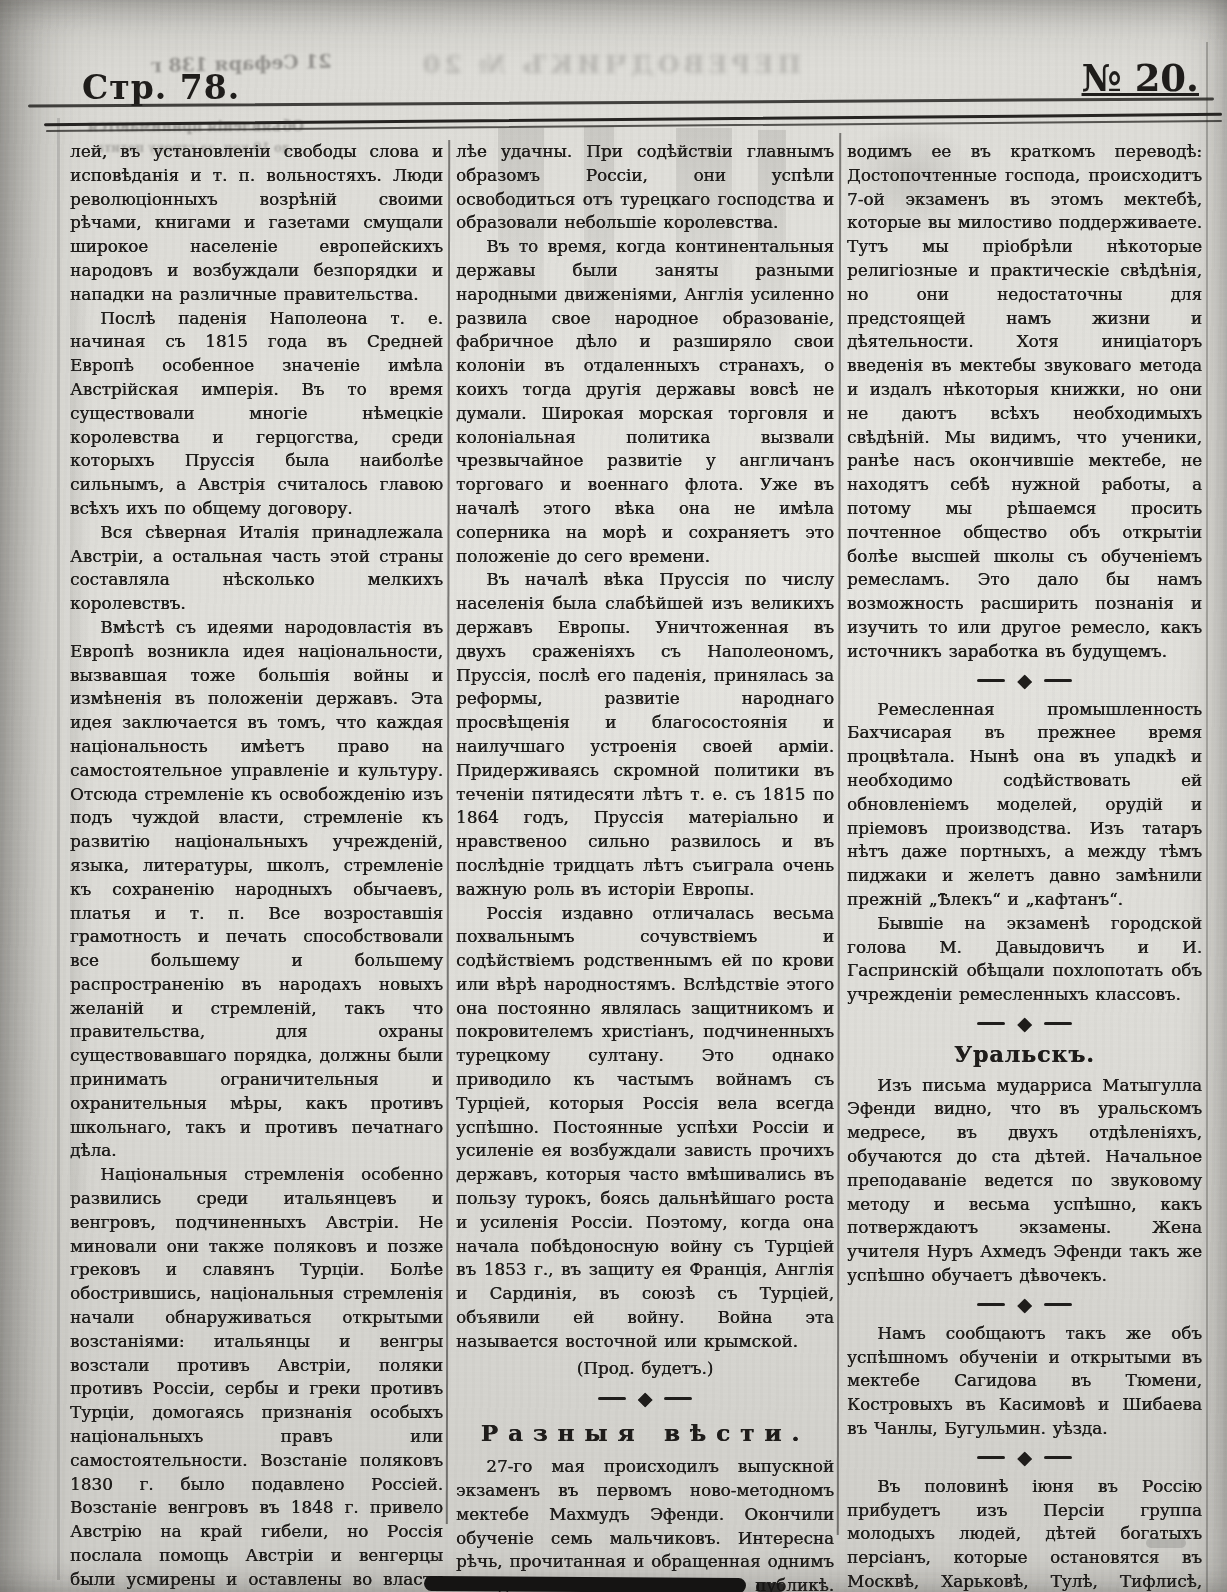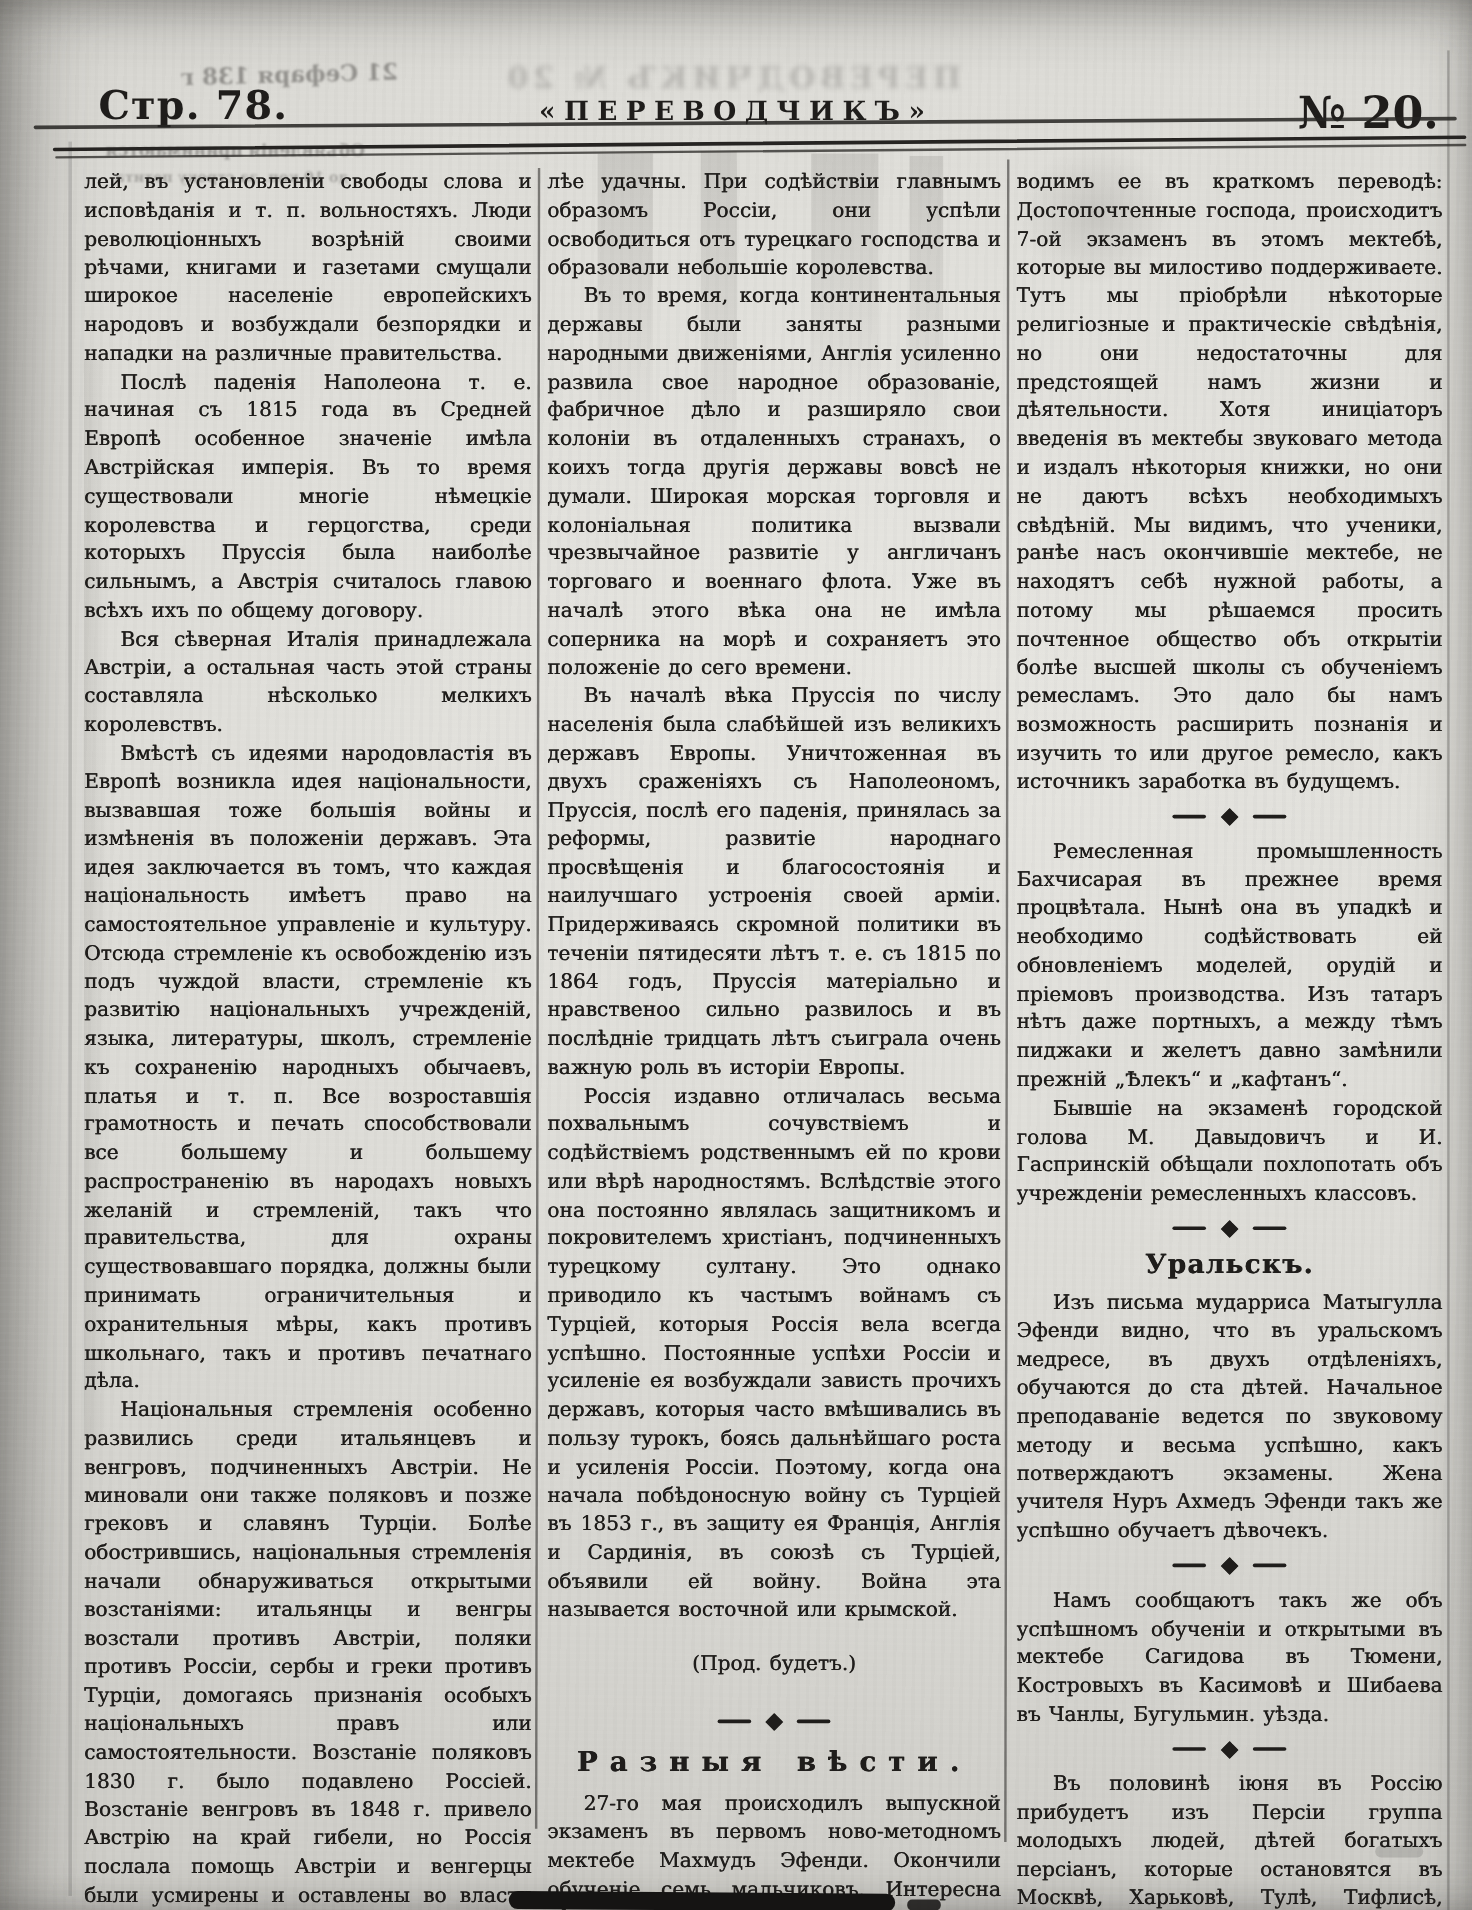"«ПЕРЕВОДЧИКЪ»" div.masthead { html: <div>«ПЕРЕВОДЧИКЪ»</div> -> none }
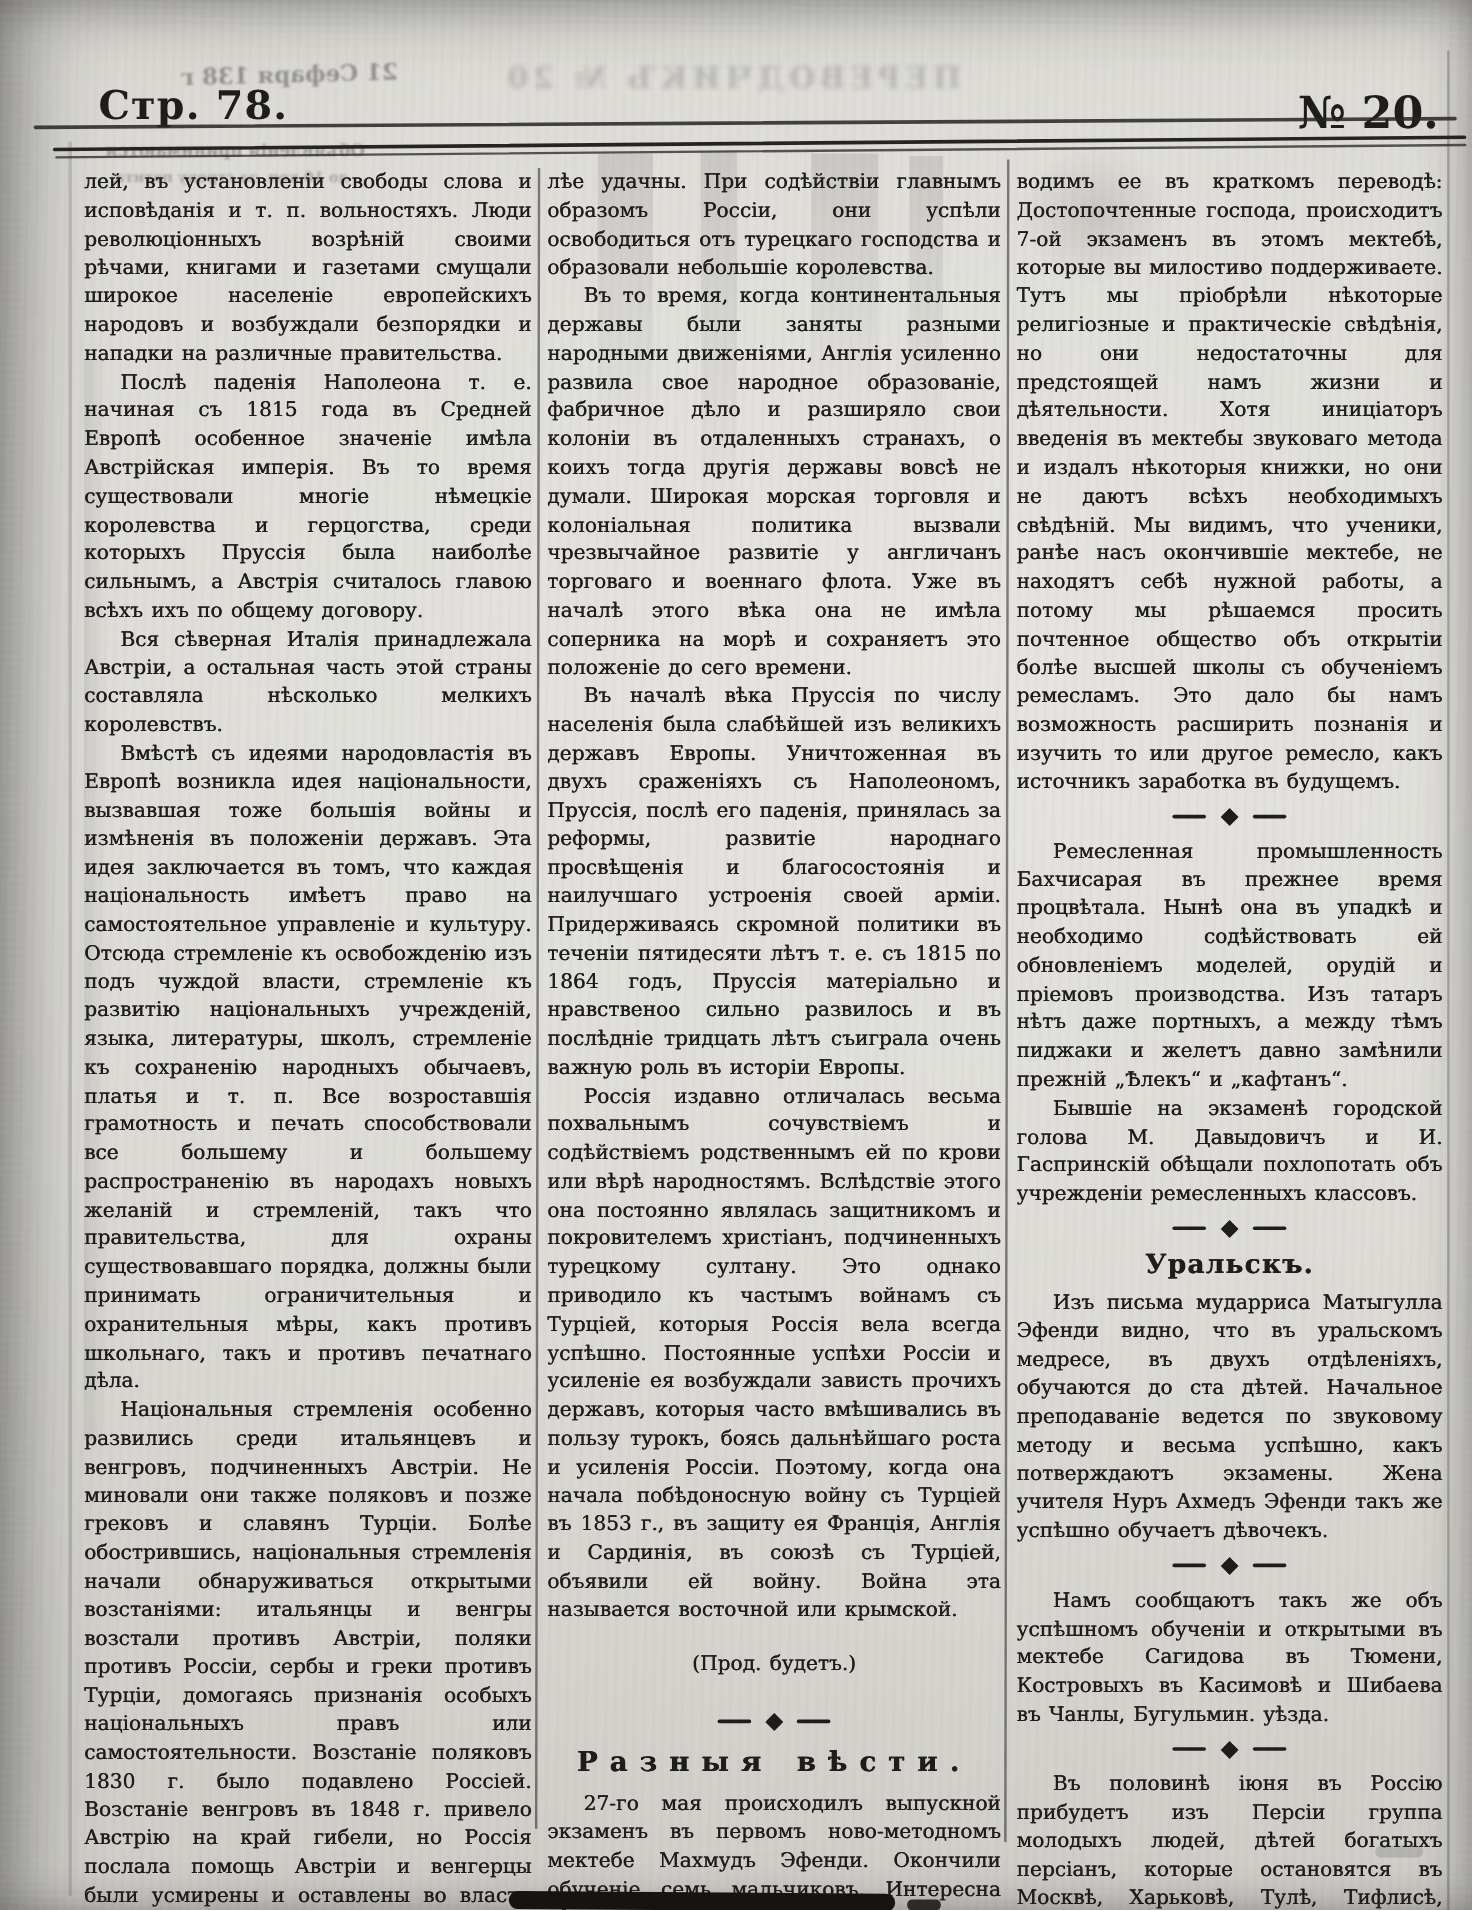"№ 20." .issue-label { text-decoration: none -> underline; top: 72px -> 56px }
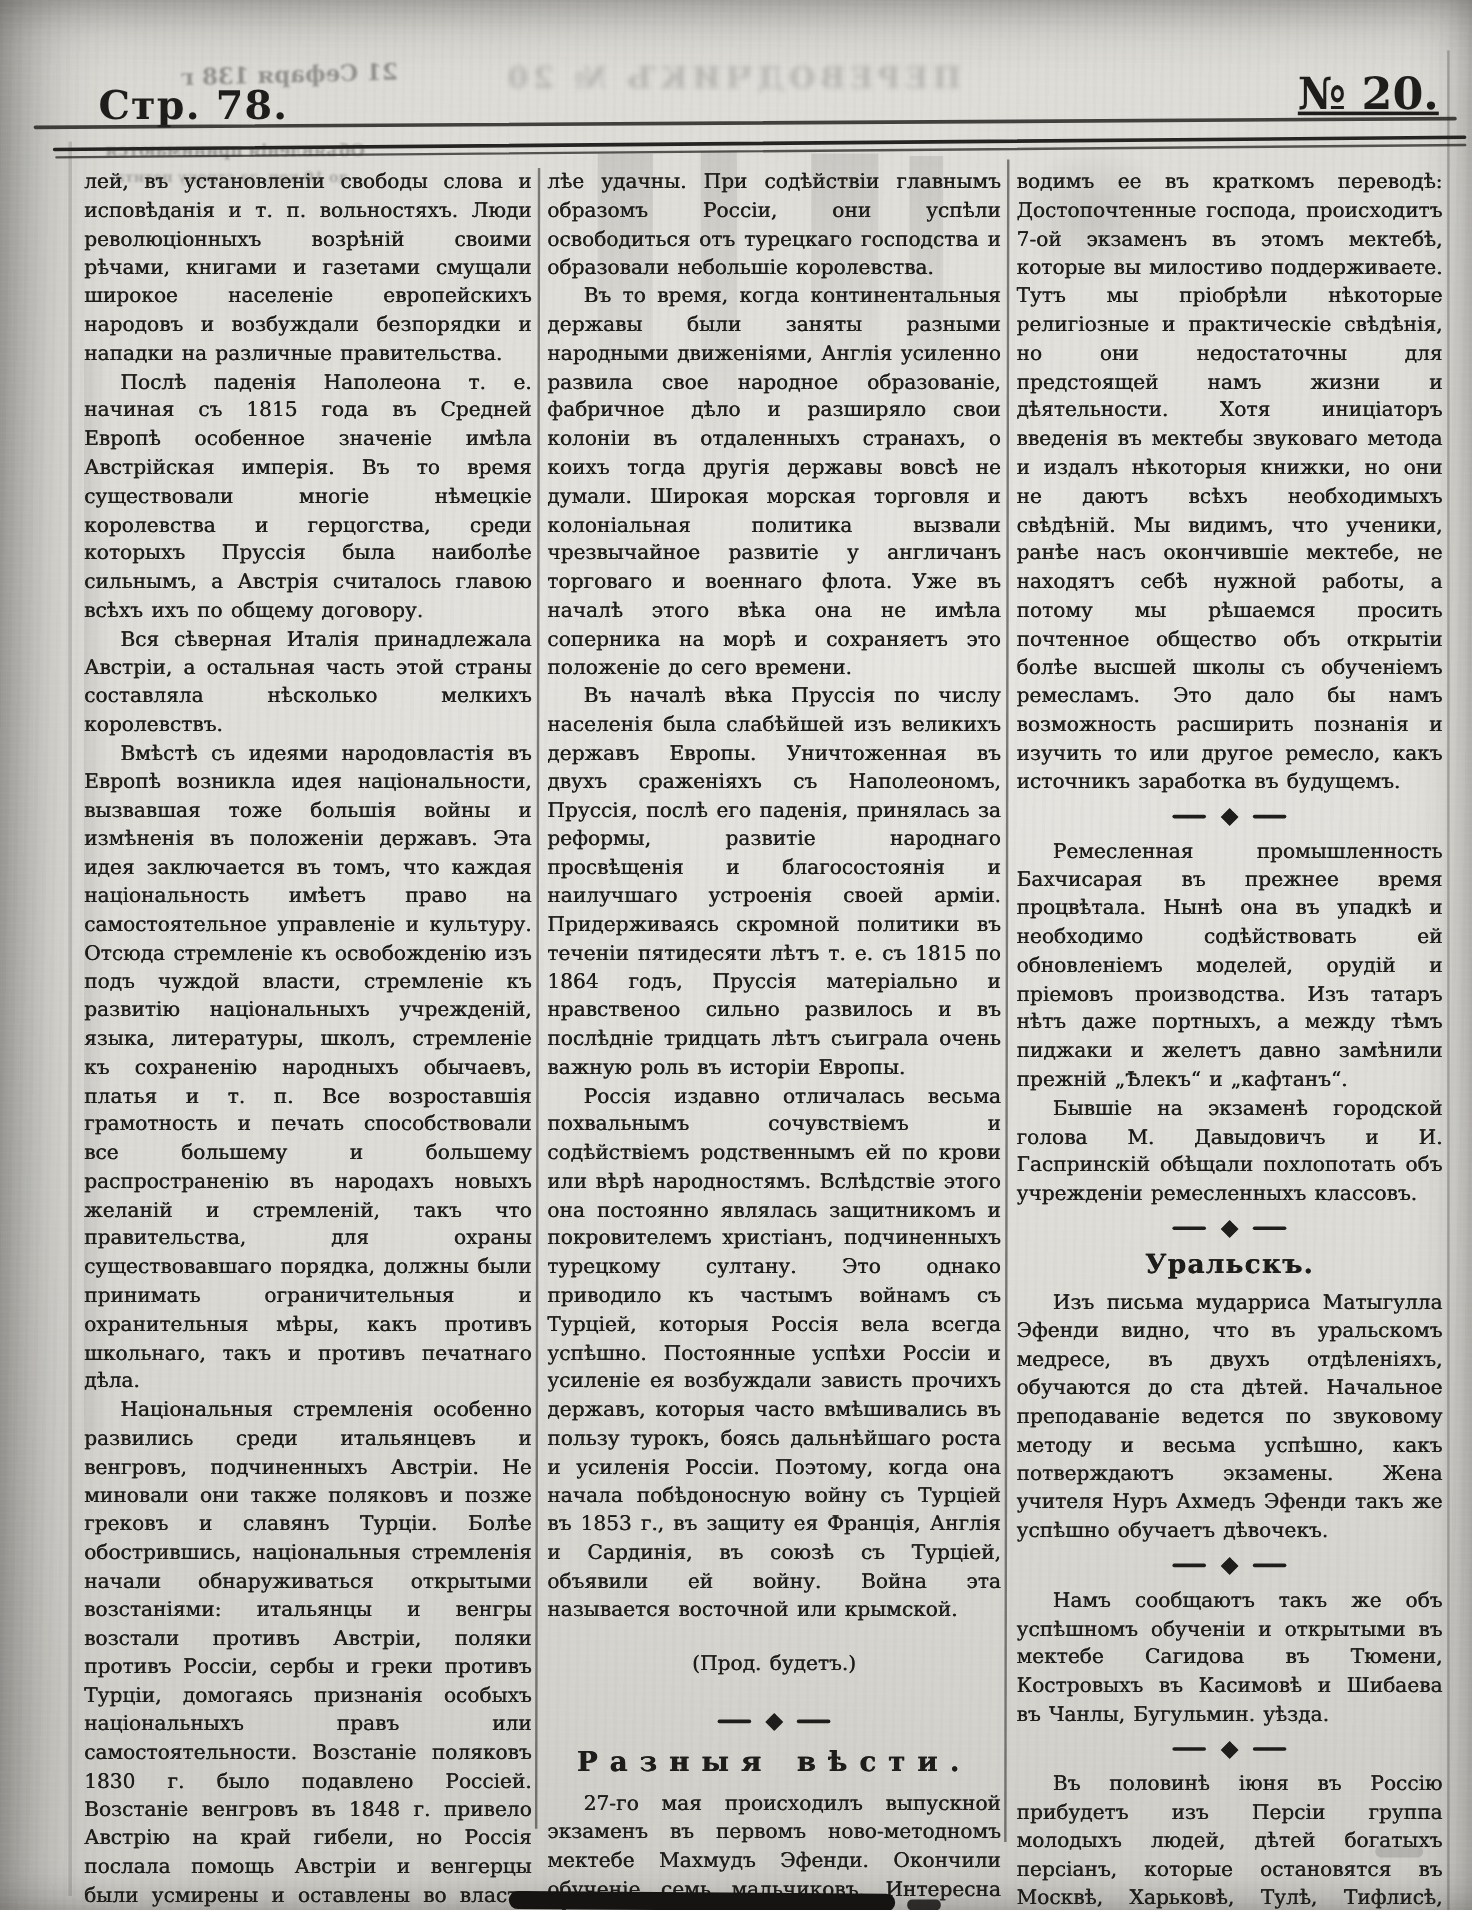"(Прод. будетъ.)" .center { margin: 21px 0 -> 3px 0 }
